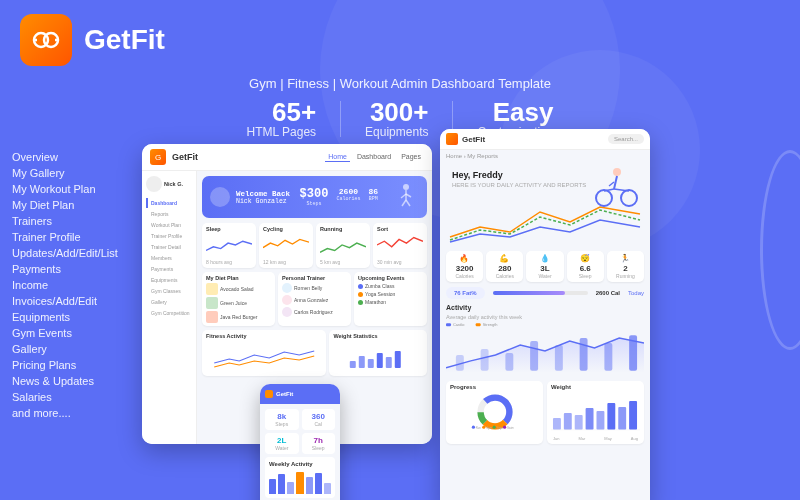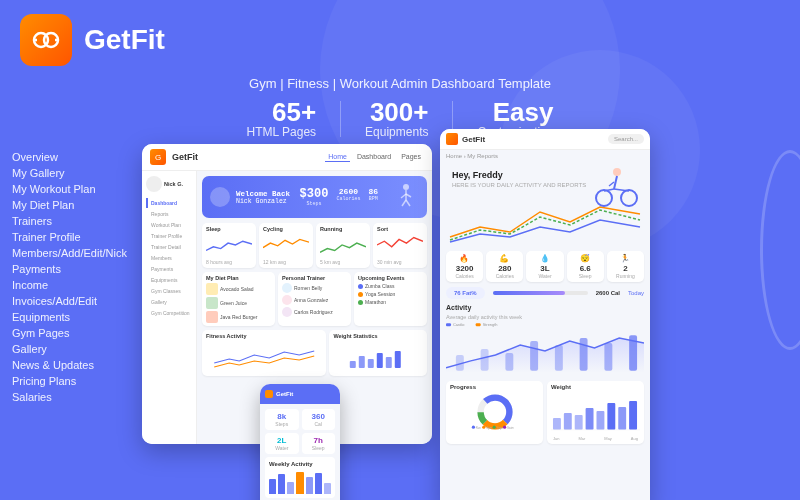"Members/Add/Edit/Nick" div.nav-item { text: Members/Add/Edit/Nick -> Updates/Add/Edit/List }
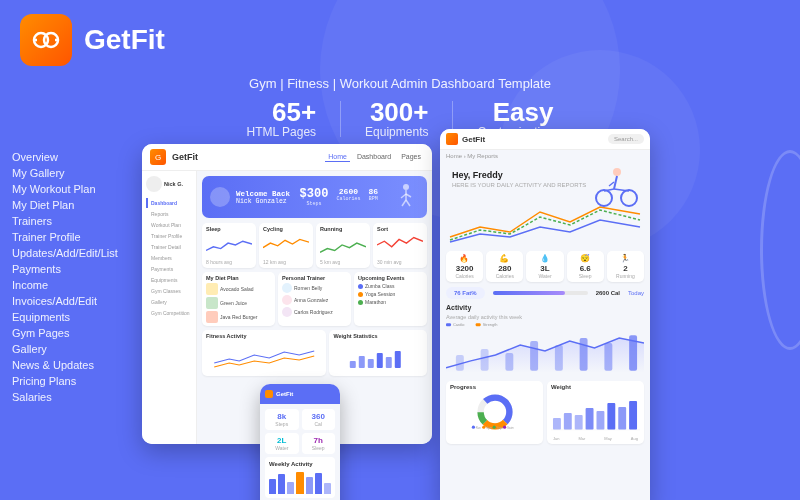"Gym Pages" div.nav-item { text: Pages -> Events }
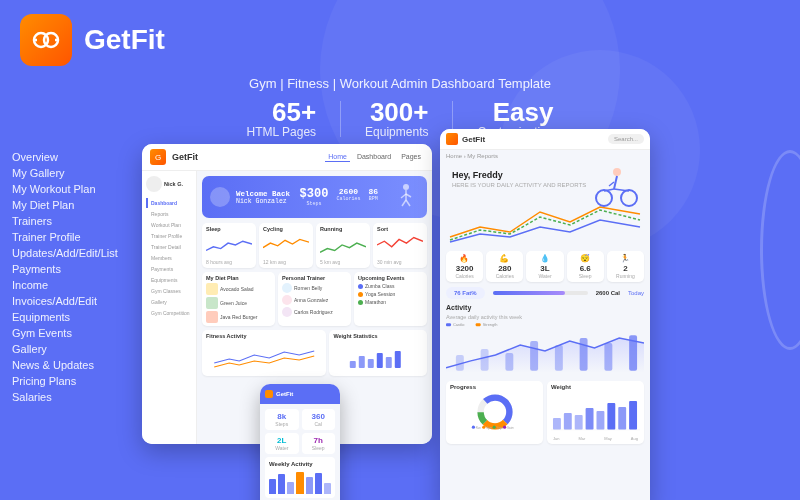"News & Updates" div.nav-item { order: before "Pricing Plans" -> after "Pricing Plans" }
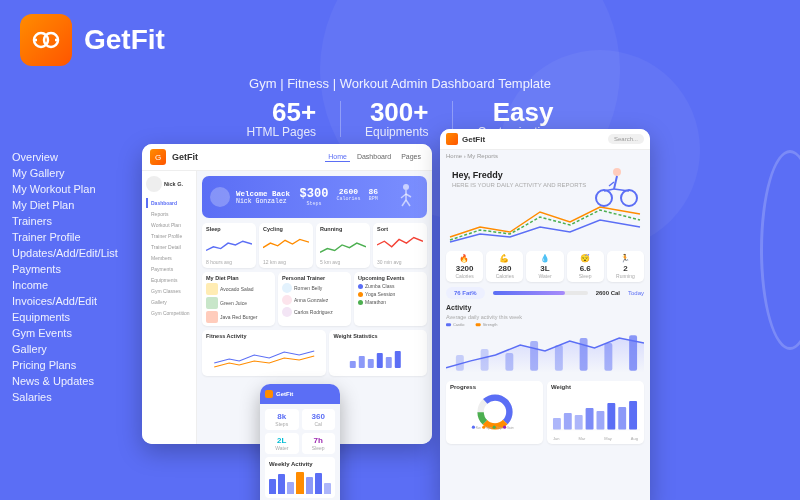"and more...." div.nav-item { html: none -> <div>and more....</div> }
